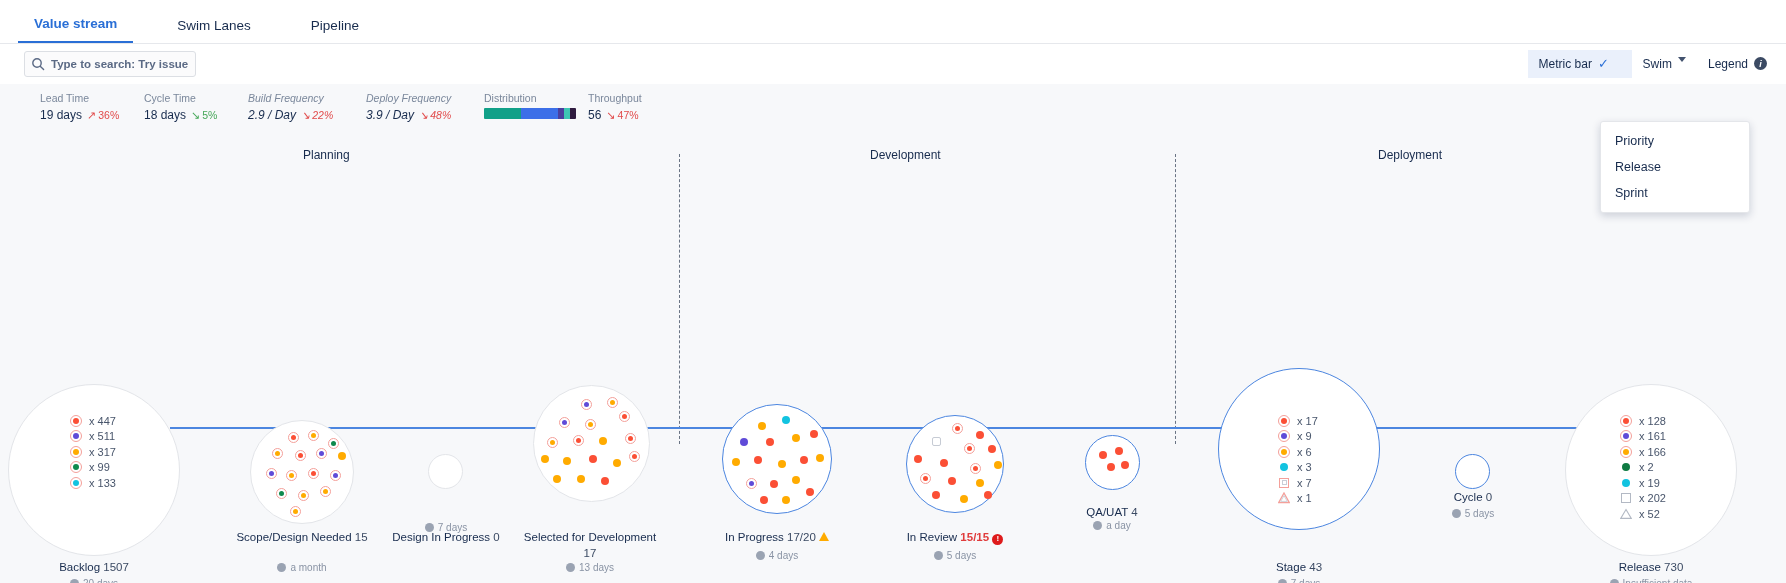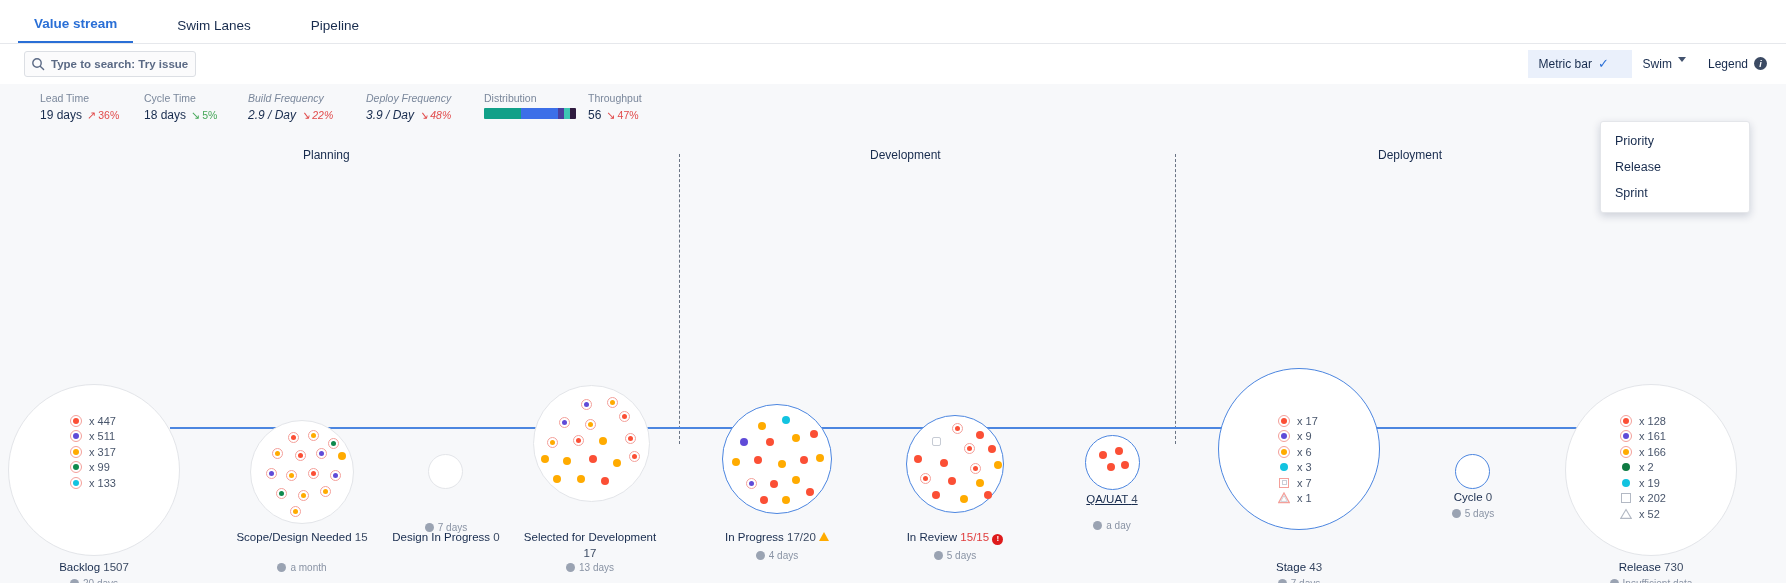"QA/UAT 4" div.node-caption { text-decoration: underline -> none; top: 360px -> 373px }
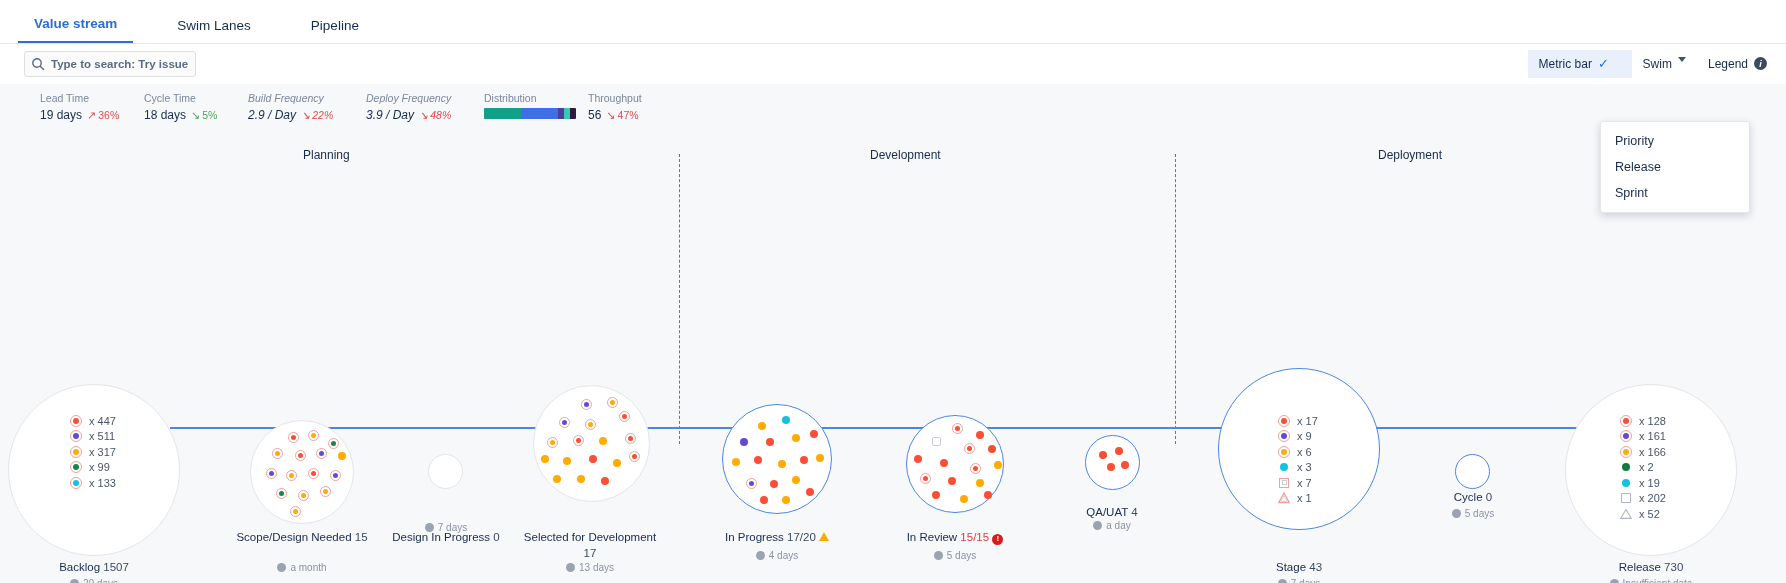"15/15" .node-caption .cnt.red { font-weight: normal -> bold }
